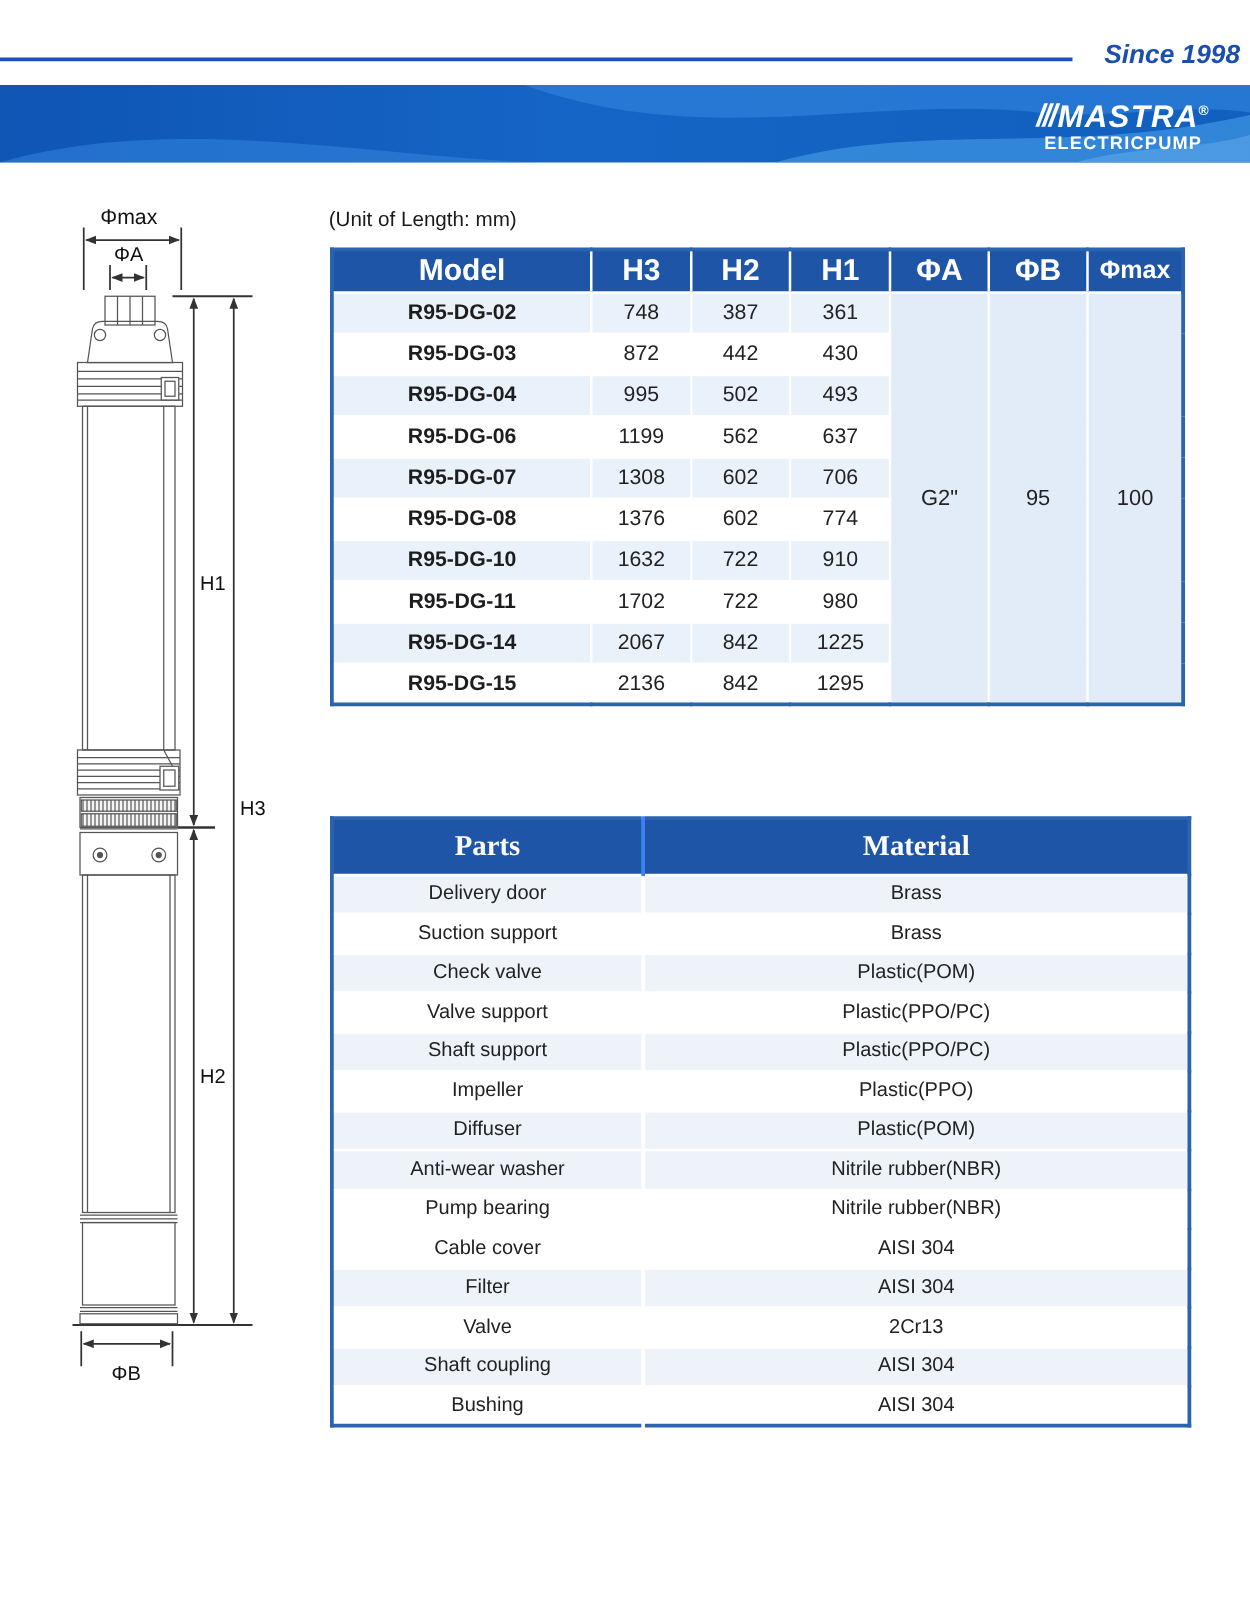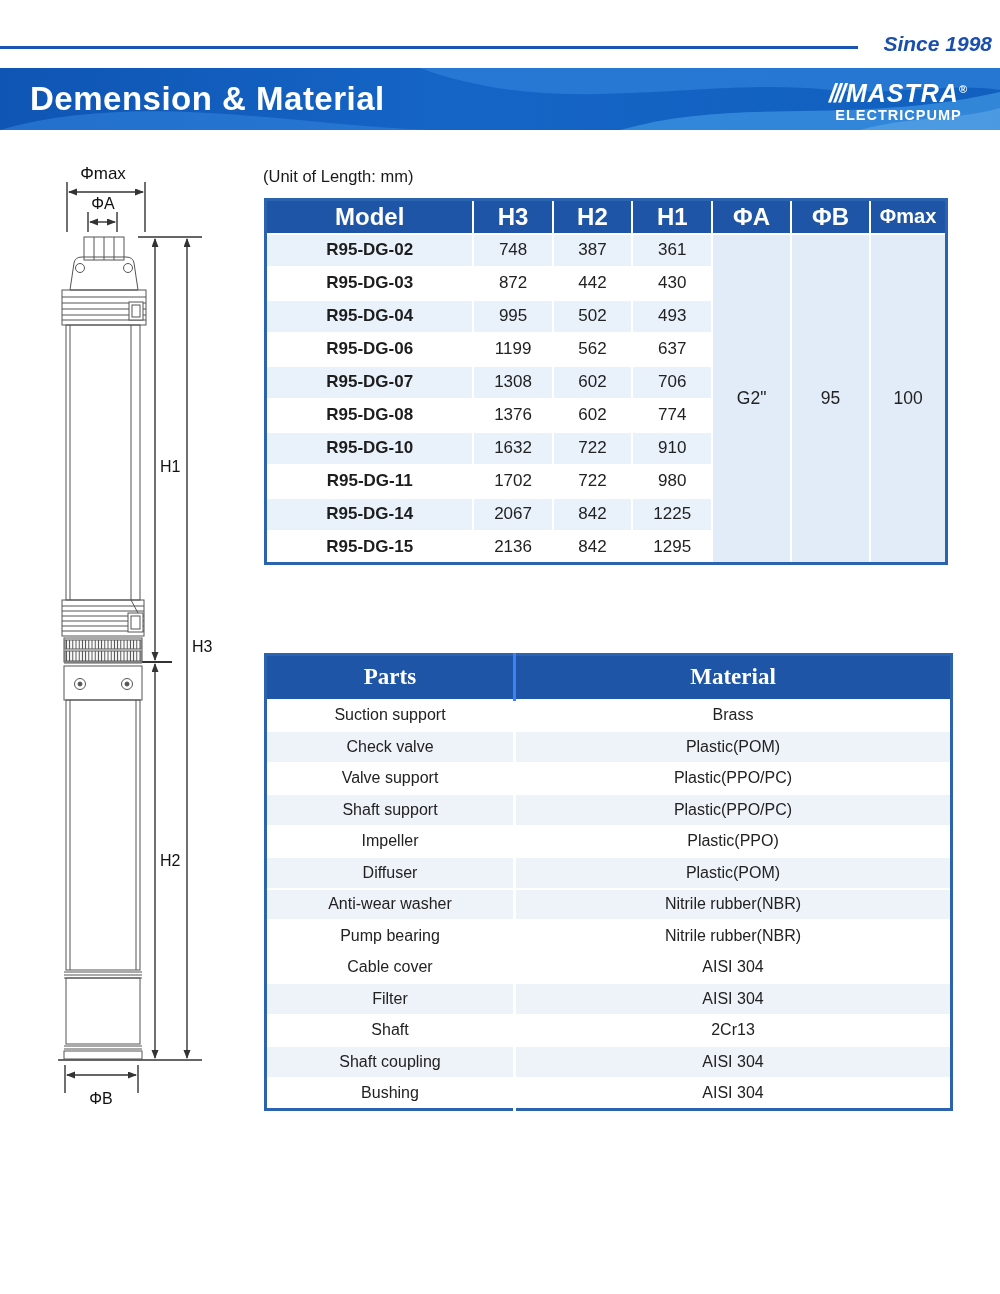"Demension & Material" div.banner-title { html: <div>Demension &amp; Material</div> -> none }
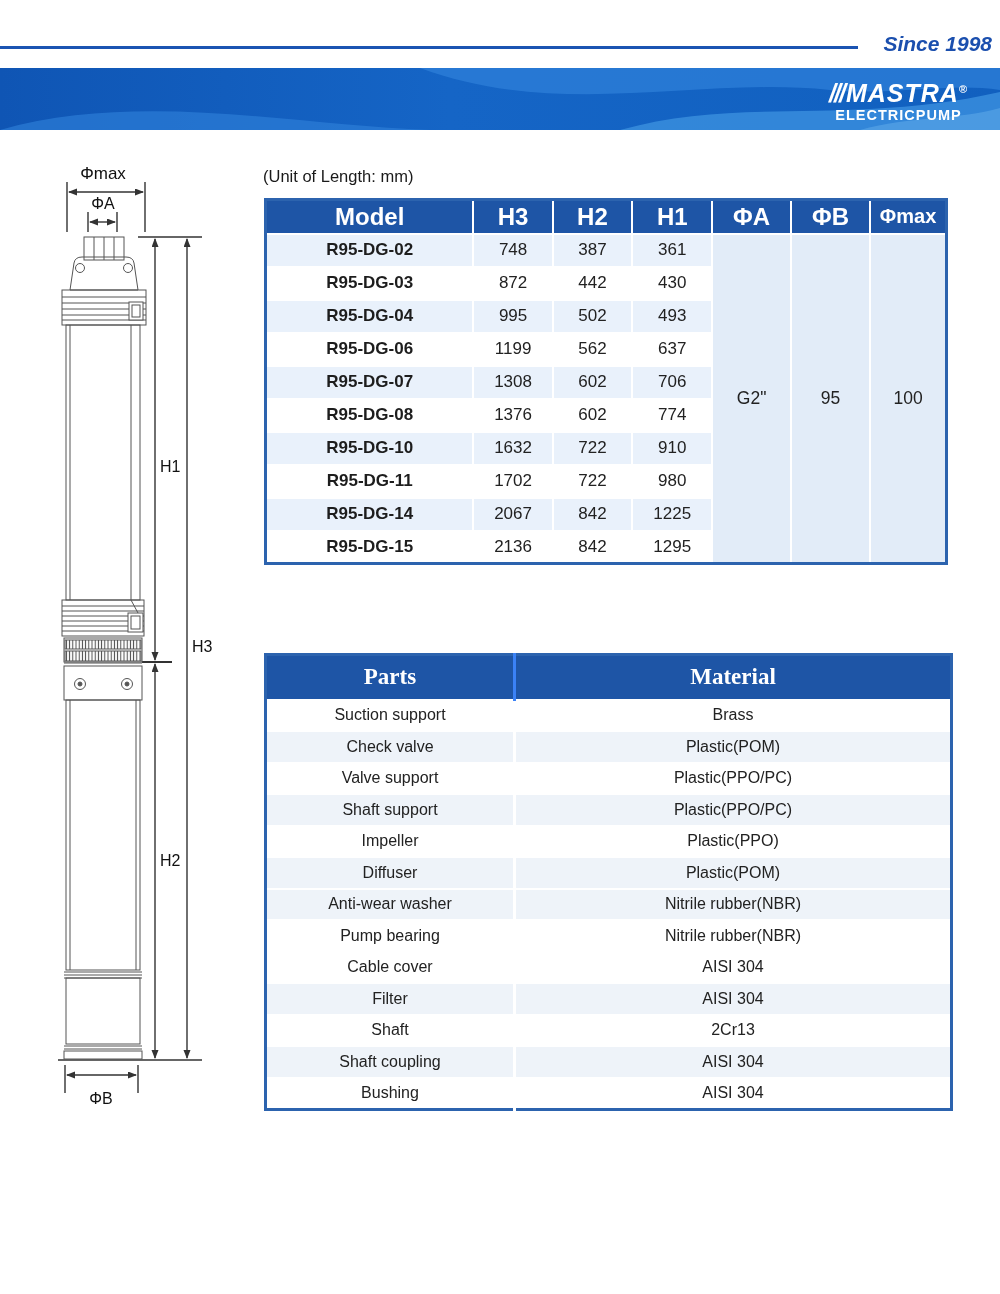"Delivery door" tr.alt { html: none -> <tr> <td>Delivery door</td> <td>Brass</td> </tr> }
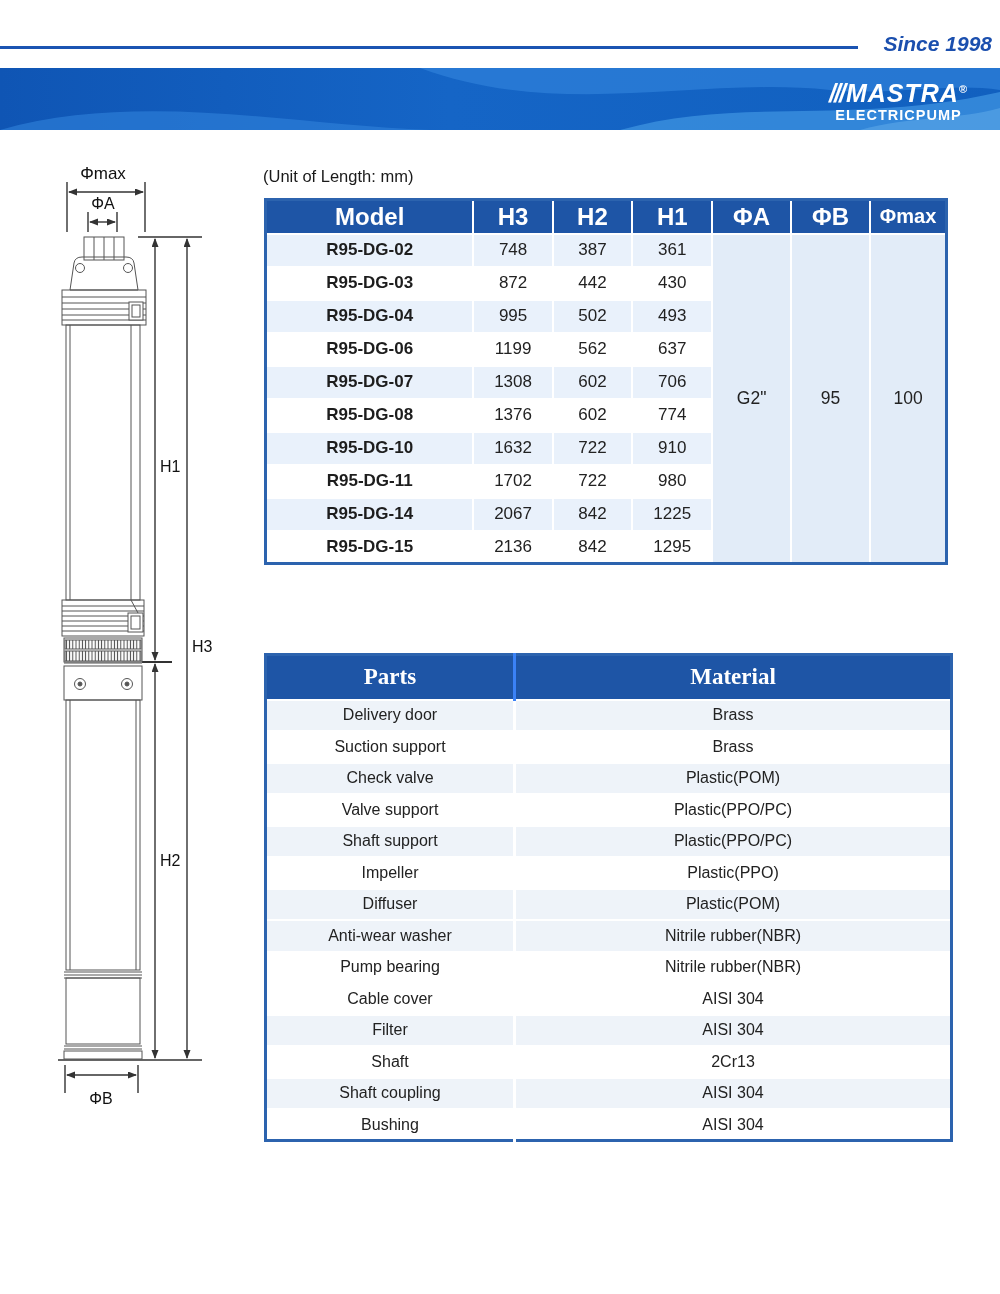"Shaft" td { text: Shaft -> Valve }
